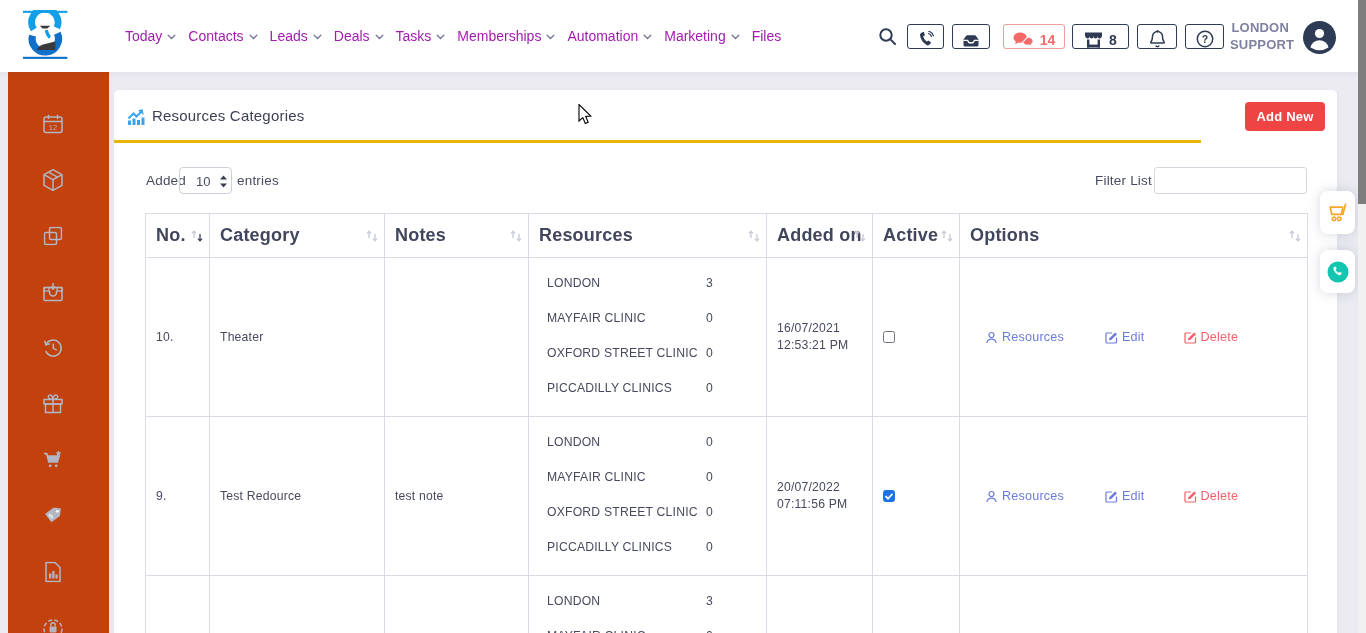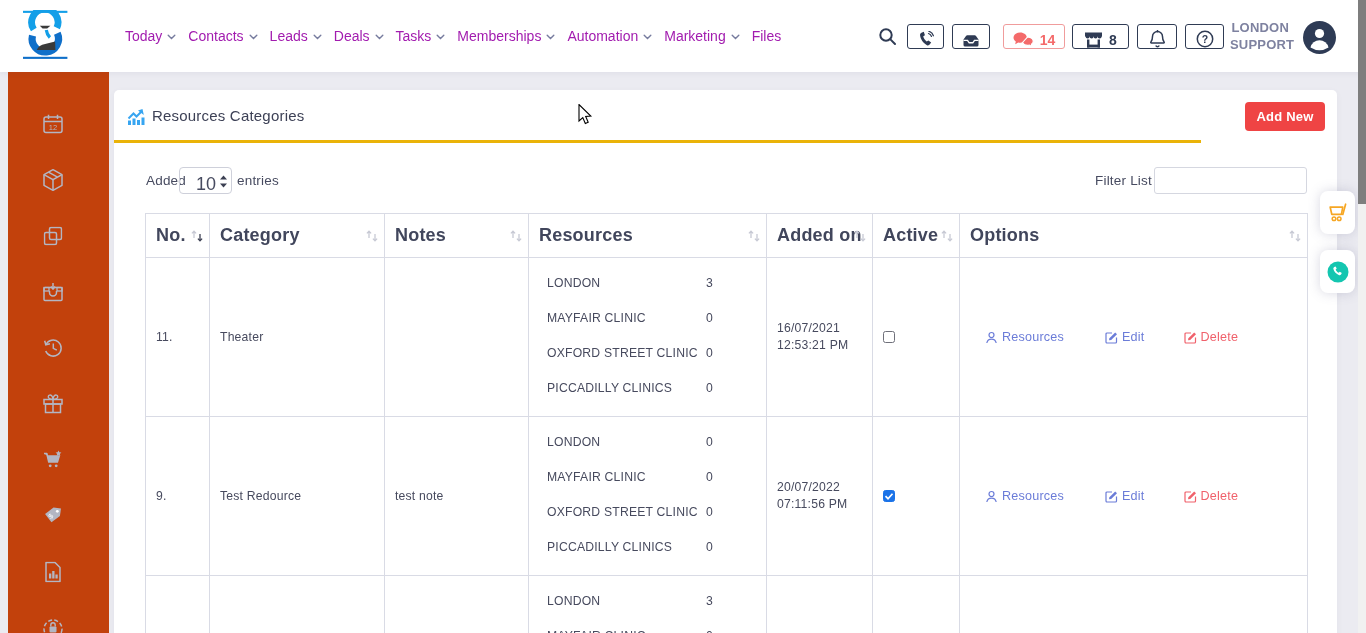"10" #sel span { font-size: 18px -> 13px }
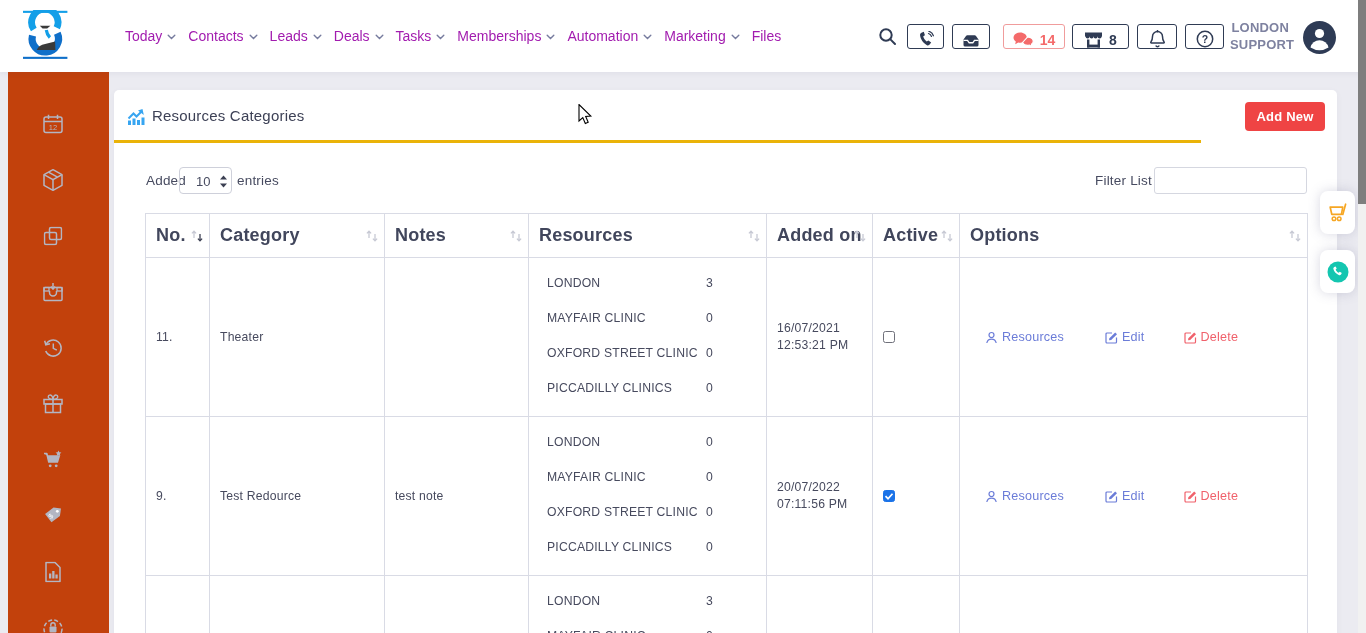"11." td { text: 11 -> 10 }
